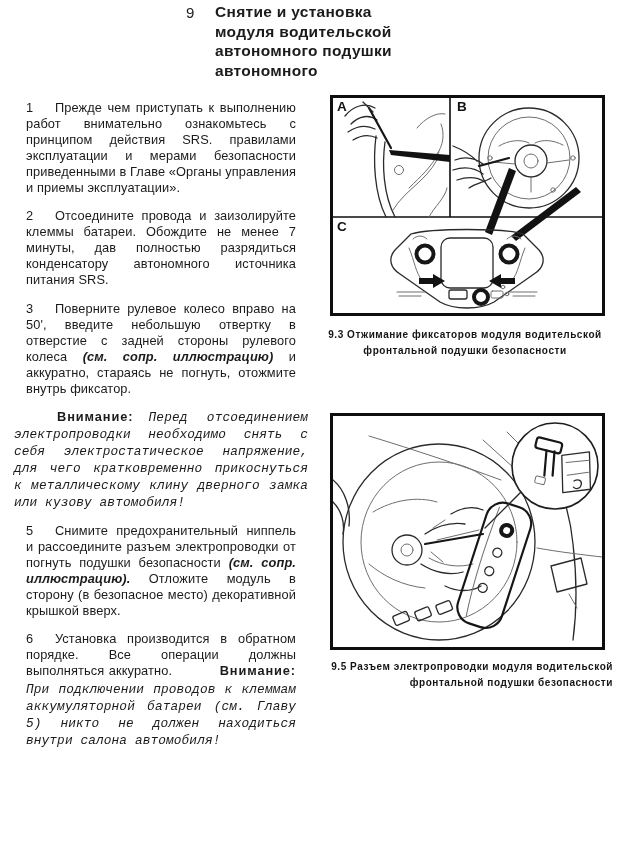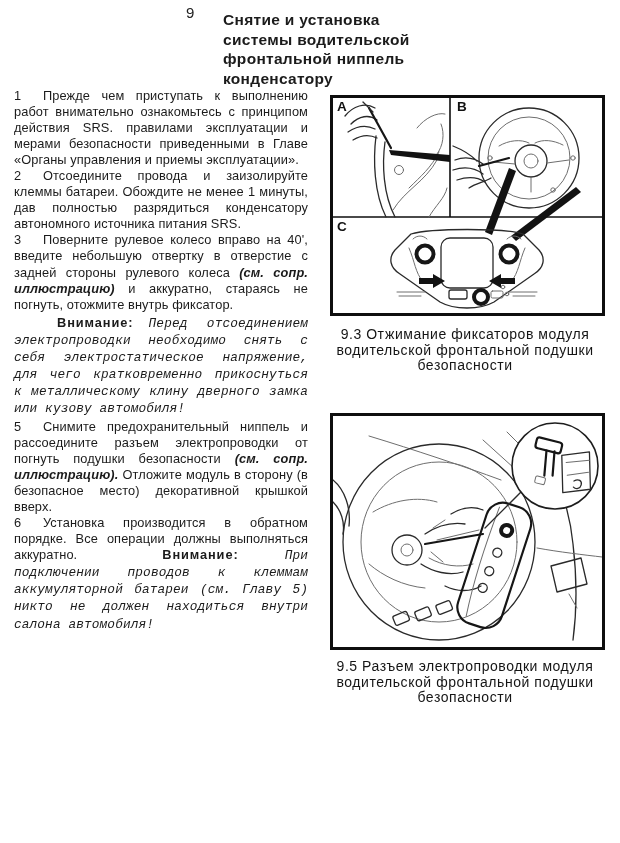"Снятие и установка" h1.title { margin: 8px -> 0 }
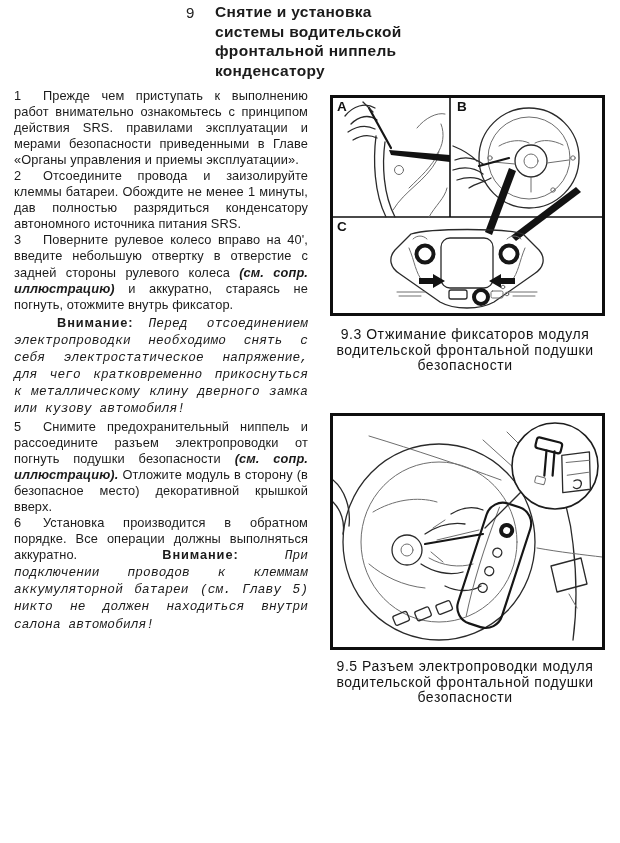"системы водительской" span { text: системы -> модуля }
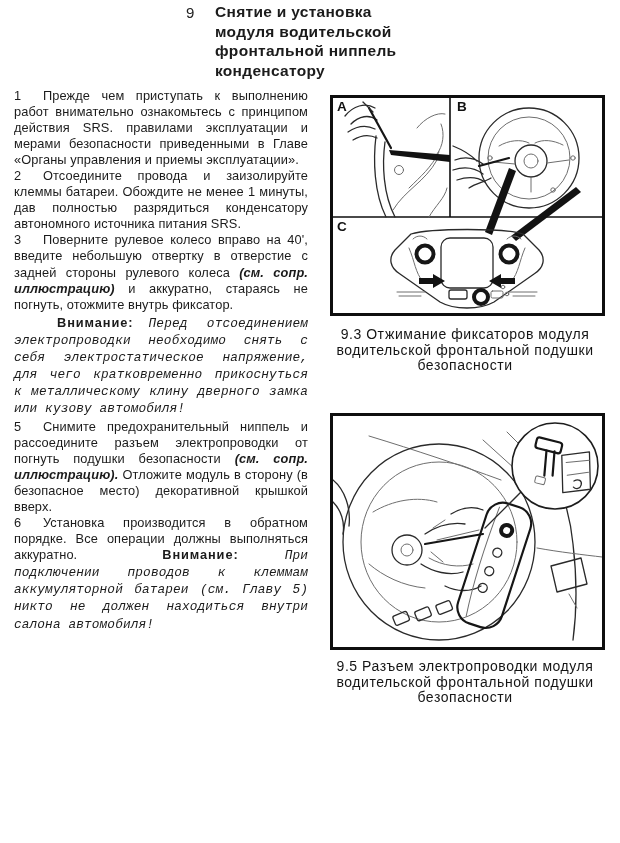"фронтальной ниппель" span { text: фронтальной ниппель -> автономного подушки }
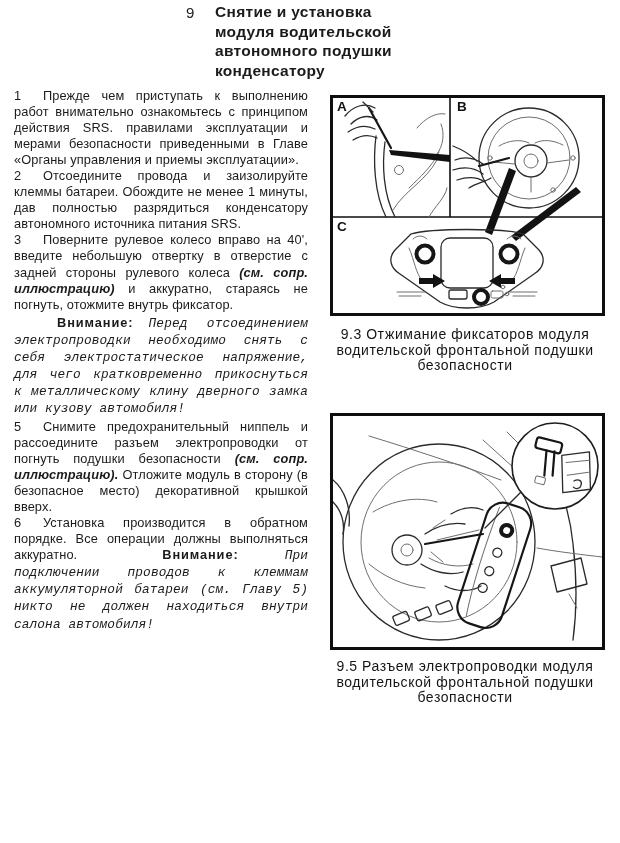"конденсатору" span { text: конденсатору -> автономного }
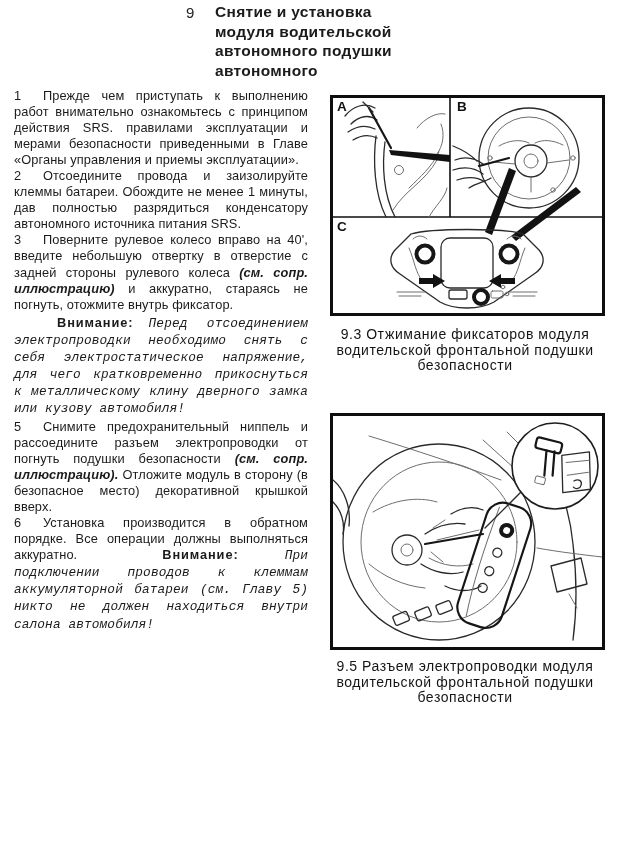"1 Прежде чем приступать к" .textcol p { margin: 0 -> 12px }
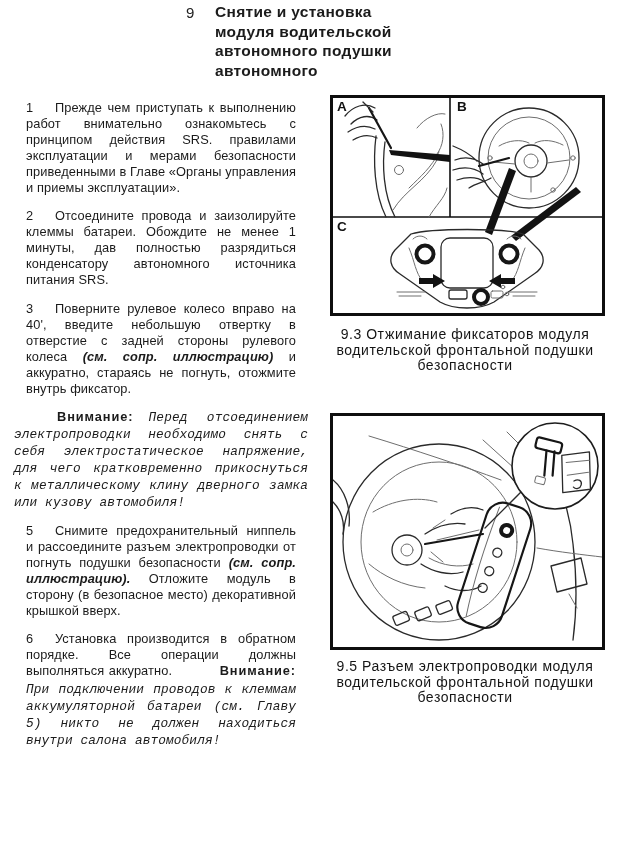"Отсоедините провода и заизолируйте" span { text: 1 -> 7 }
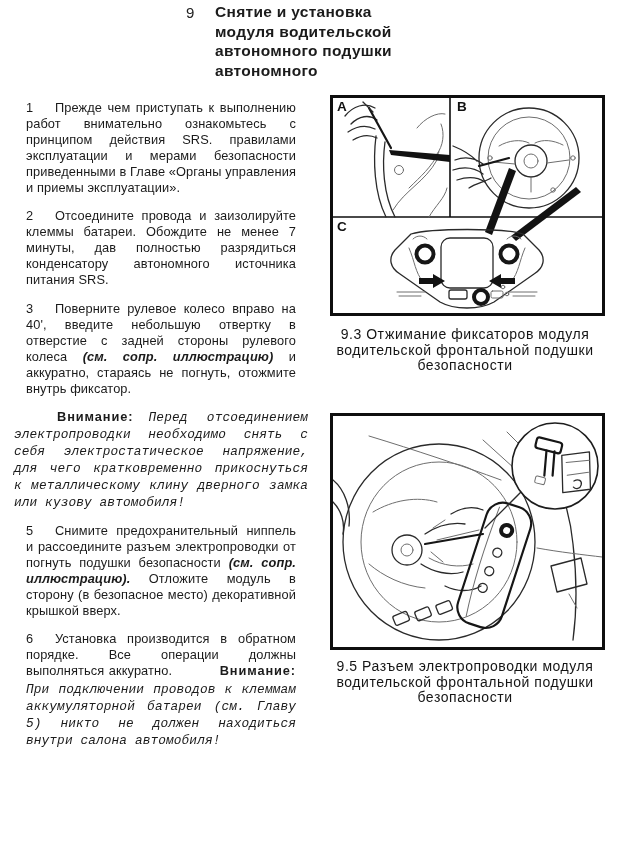"Поверните рулевое колесо вправо на" span { text: 40' -> 50' }
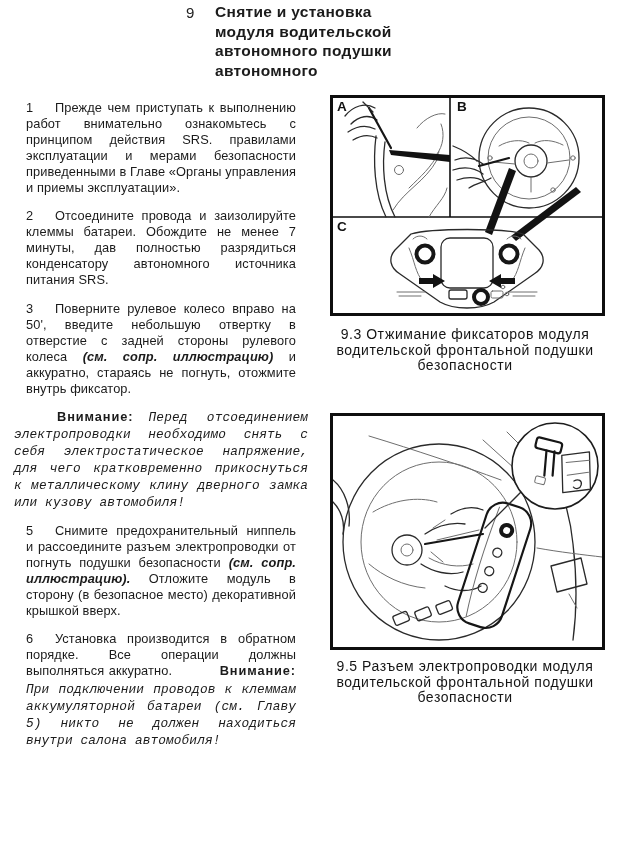"9.3 Отжимание фиксаторов модуля" .caption { font-size: 14px -> 10px; font-weight: normal -> bold }
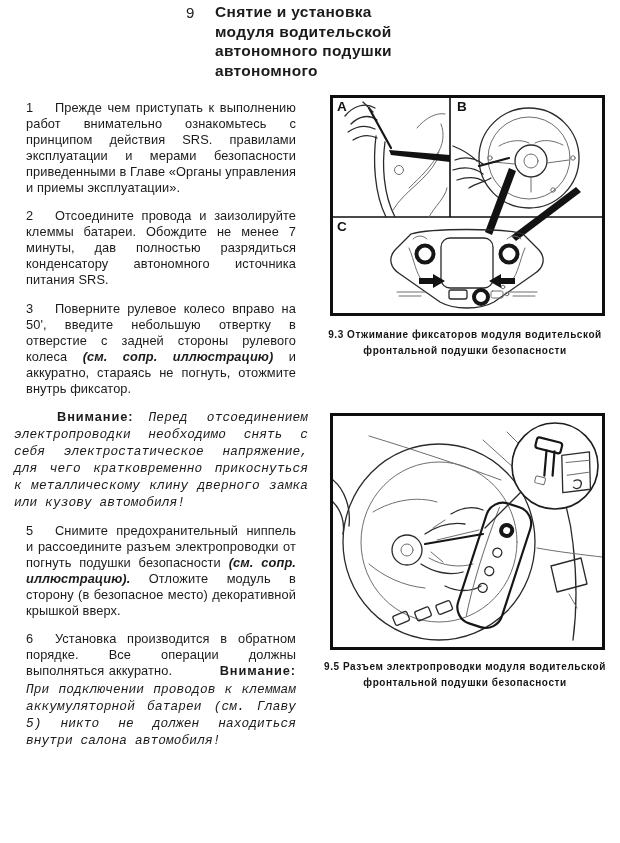"9.5 Разъем электропроводки модуля" #cap95 { text-align: none -> right }
